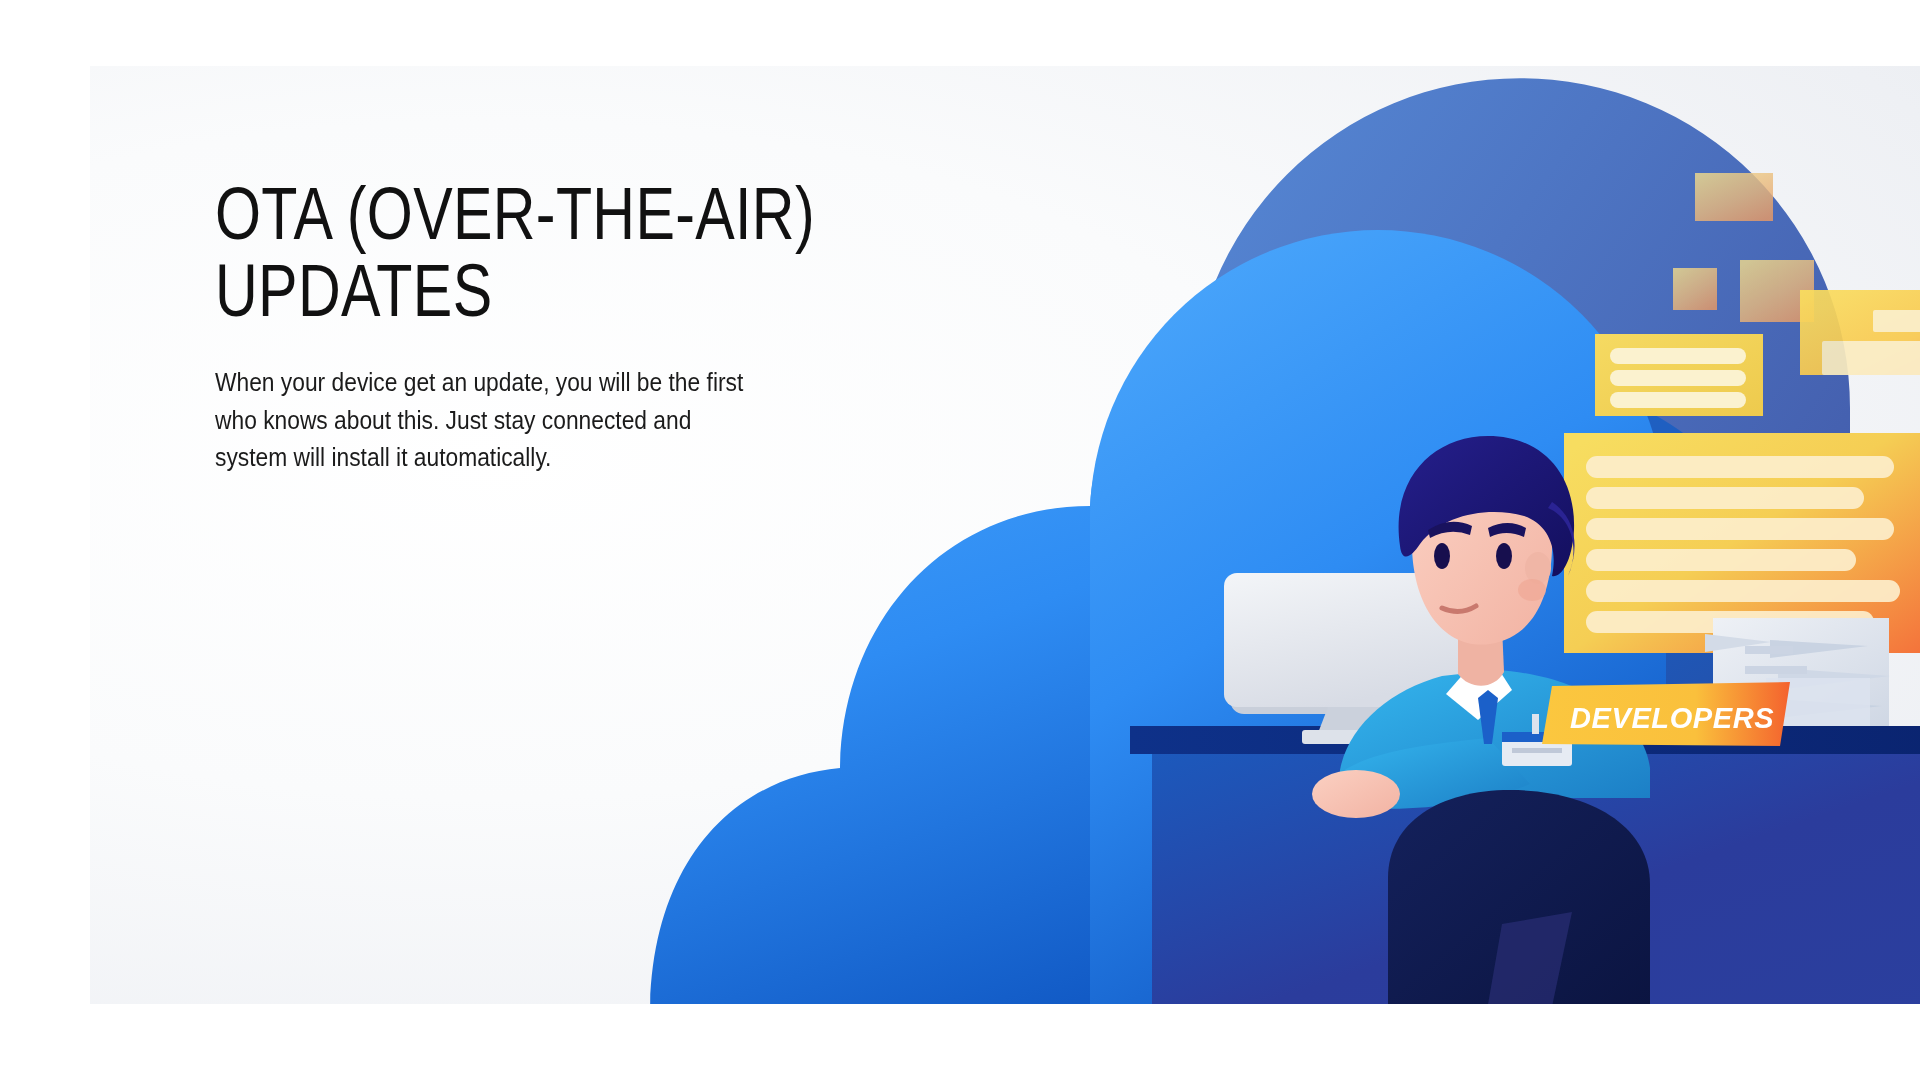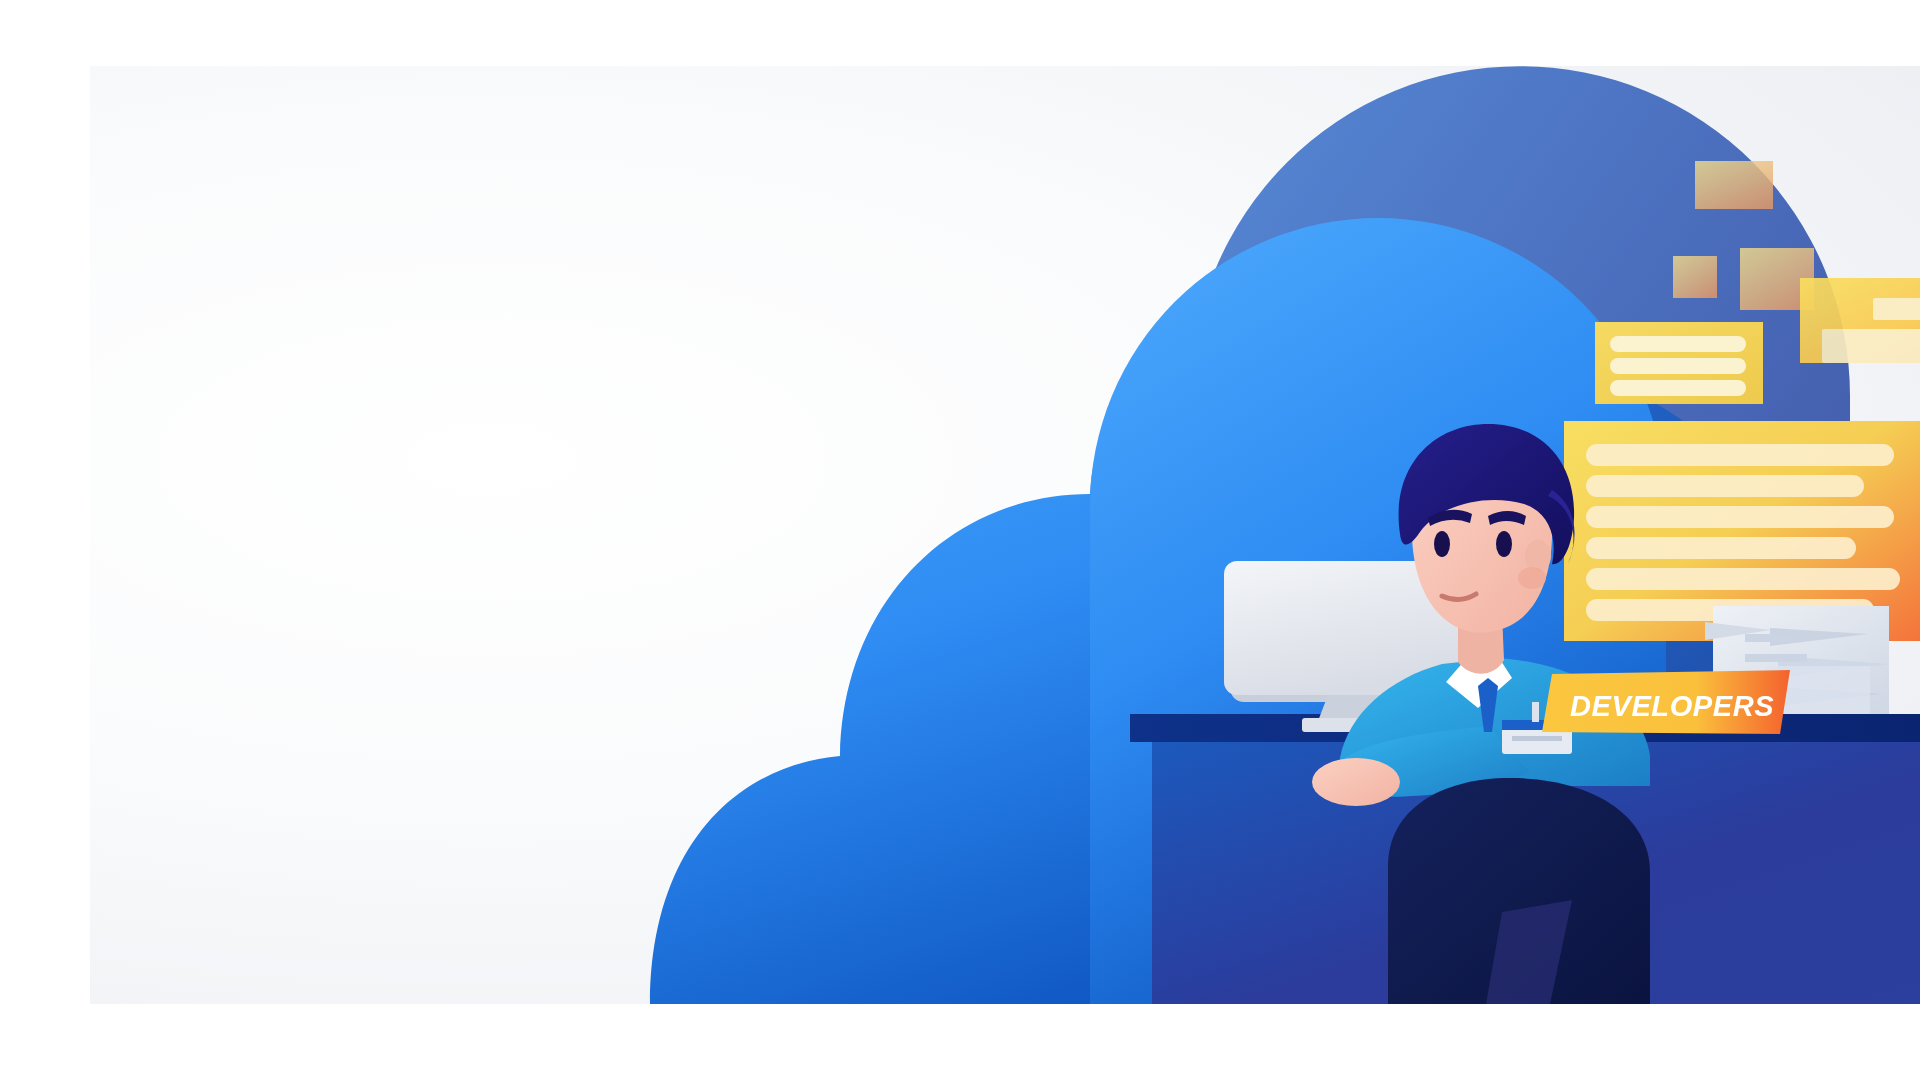"OTA (OVER-THE-AIR)" div { html: none -> <div> <h1>OTA (OVER-THE-AIR) UPDATES</h1> <p>When your device get an update, you will be the first who knows about this. Just stay connected and system will install it automatically.</p> </div> }
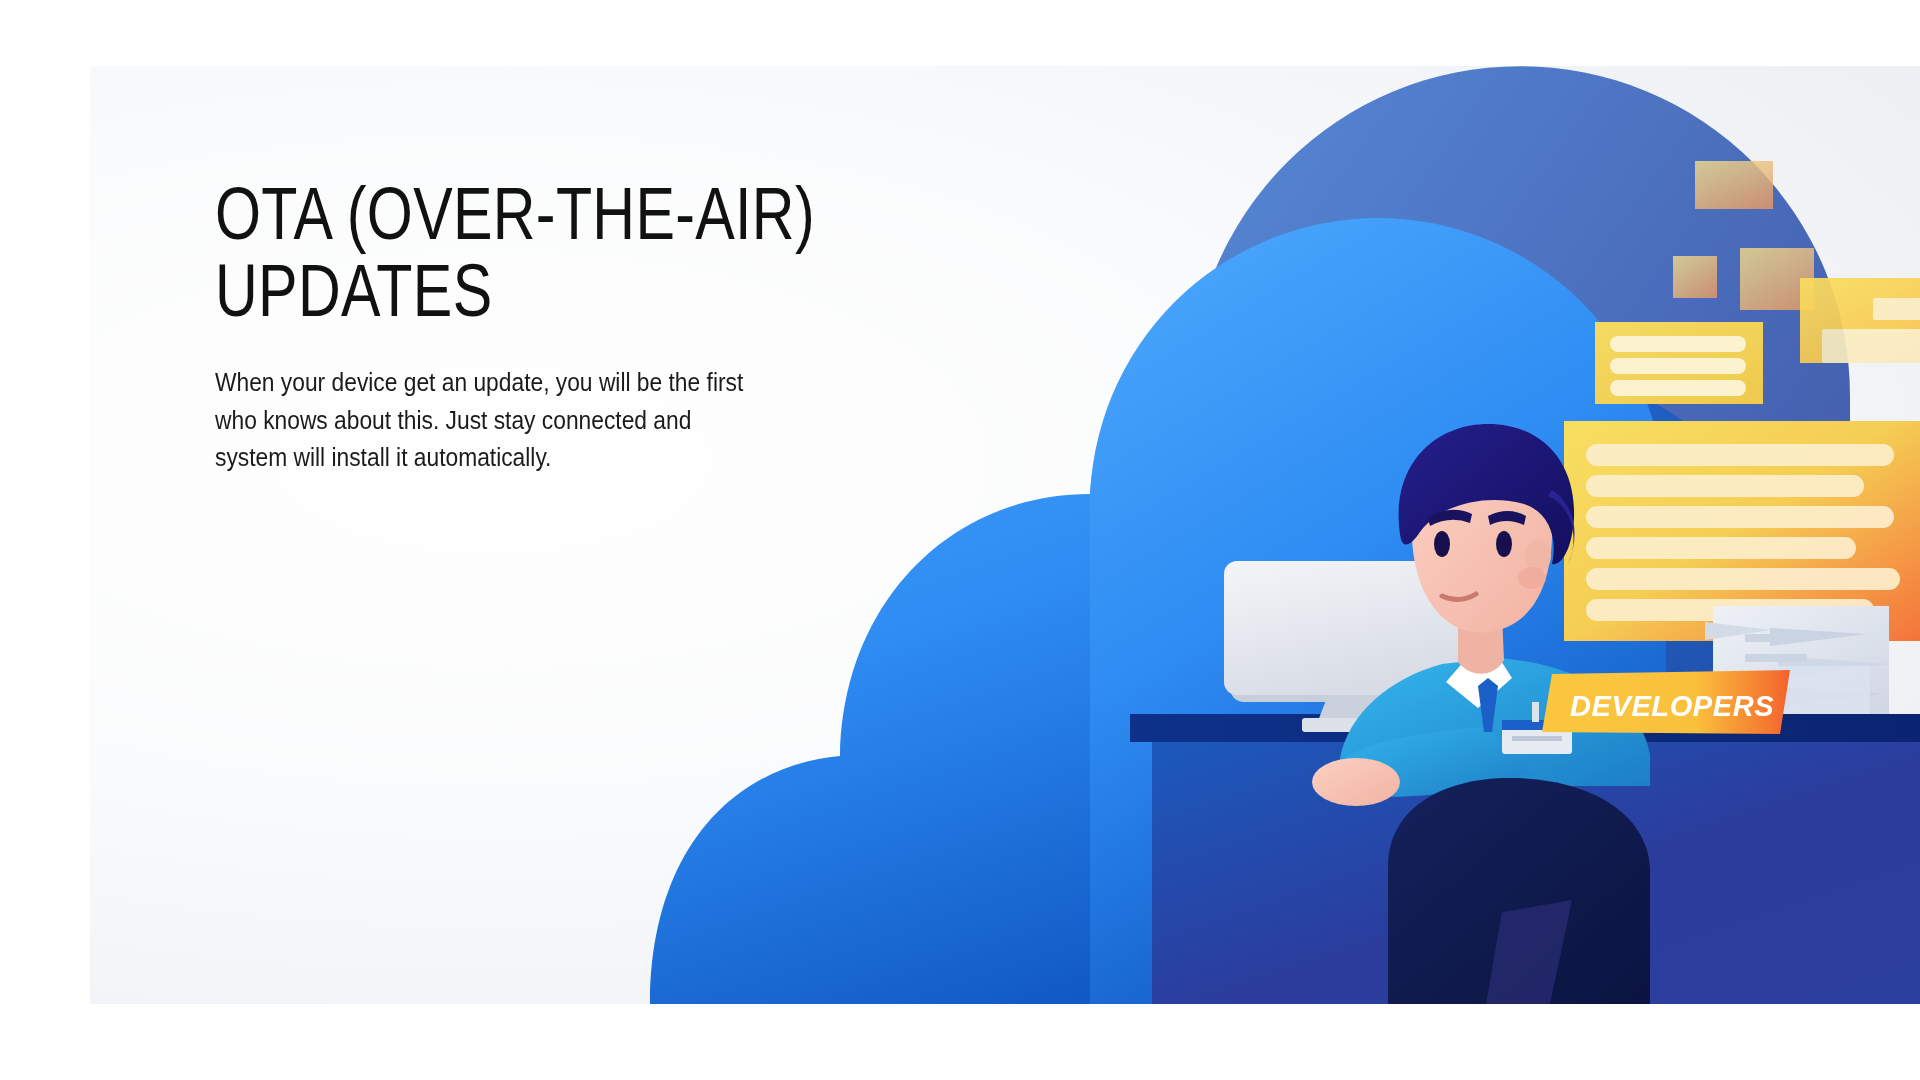"DEVELOPERS" #art { top: 0 -> 12px }
